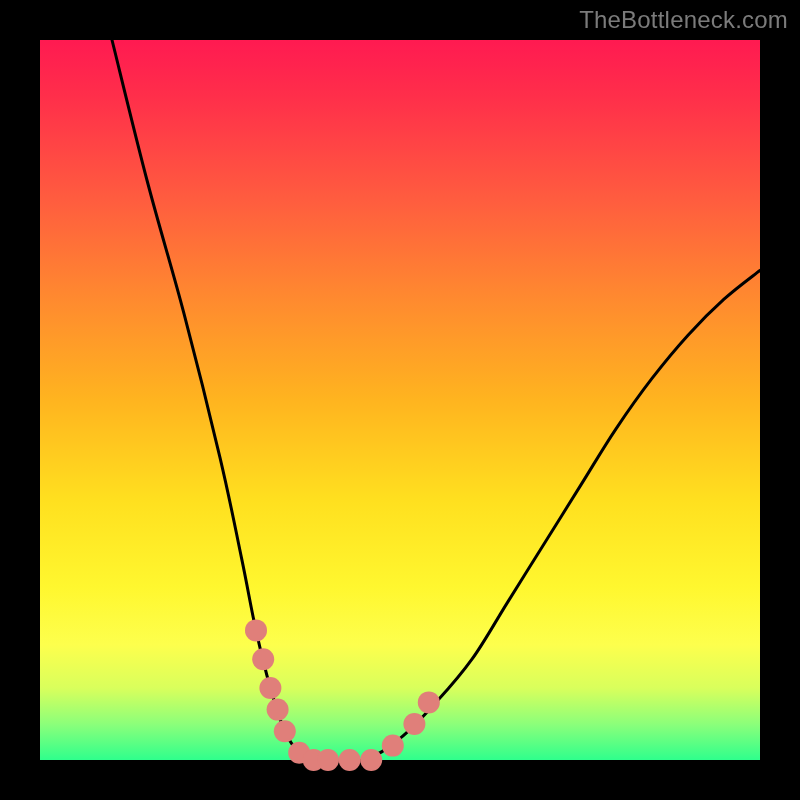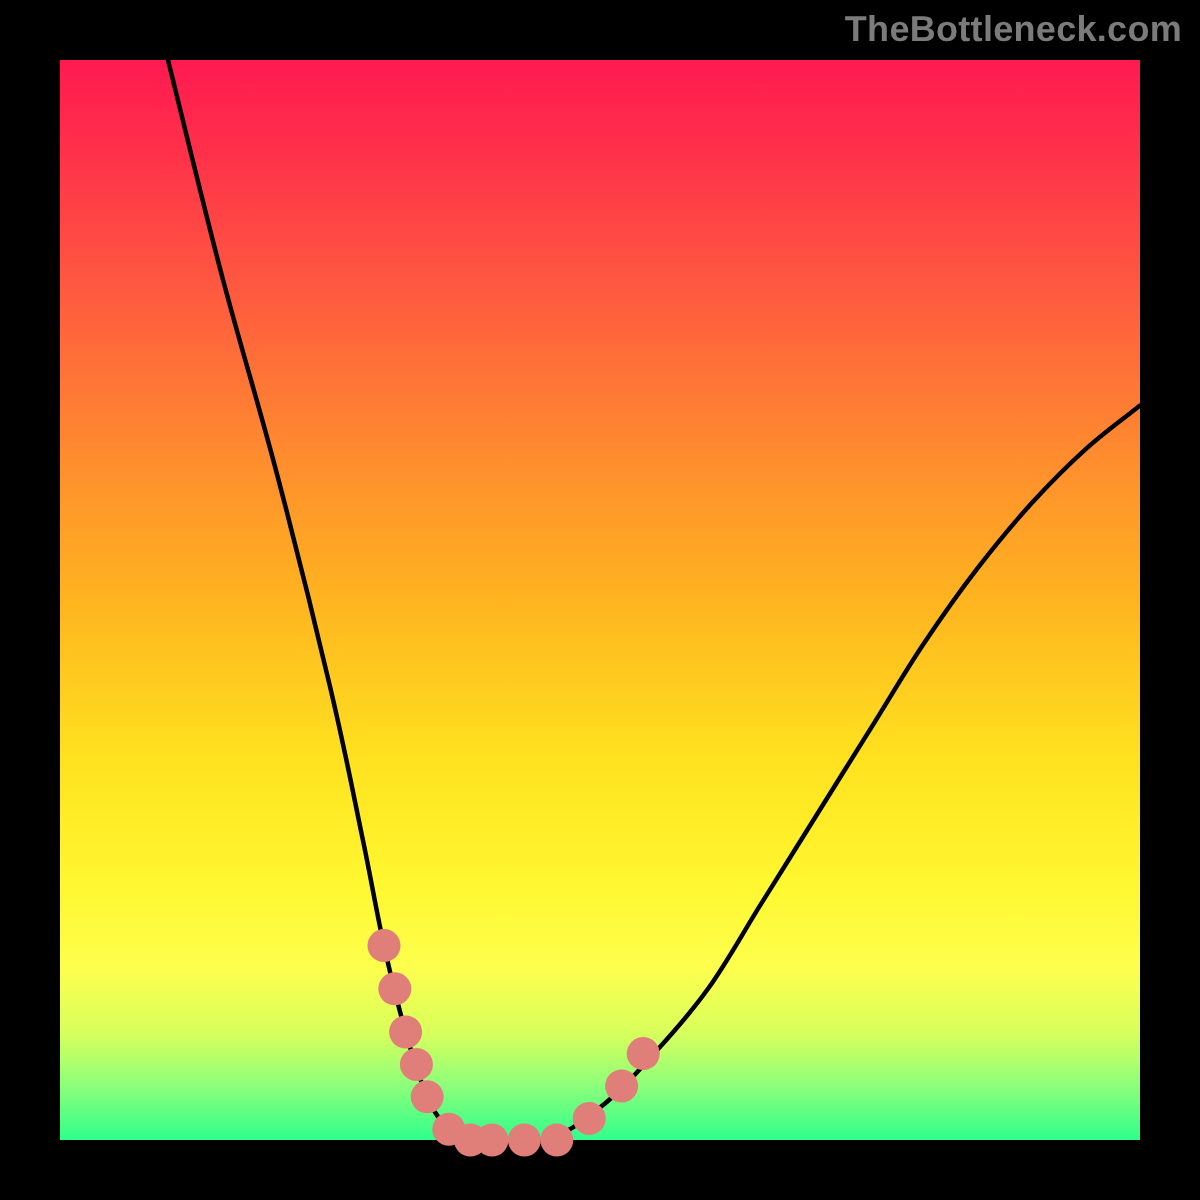"TheBottleneck.com" .watermark { font-weight: 700 -> 400 }
